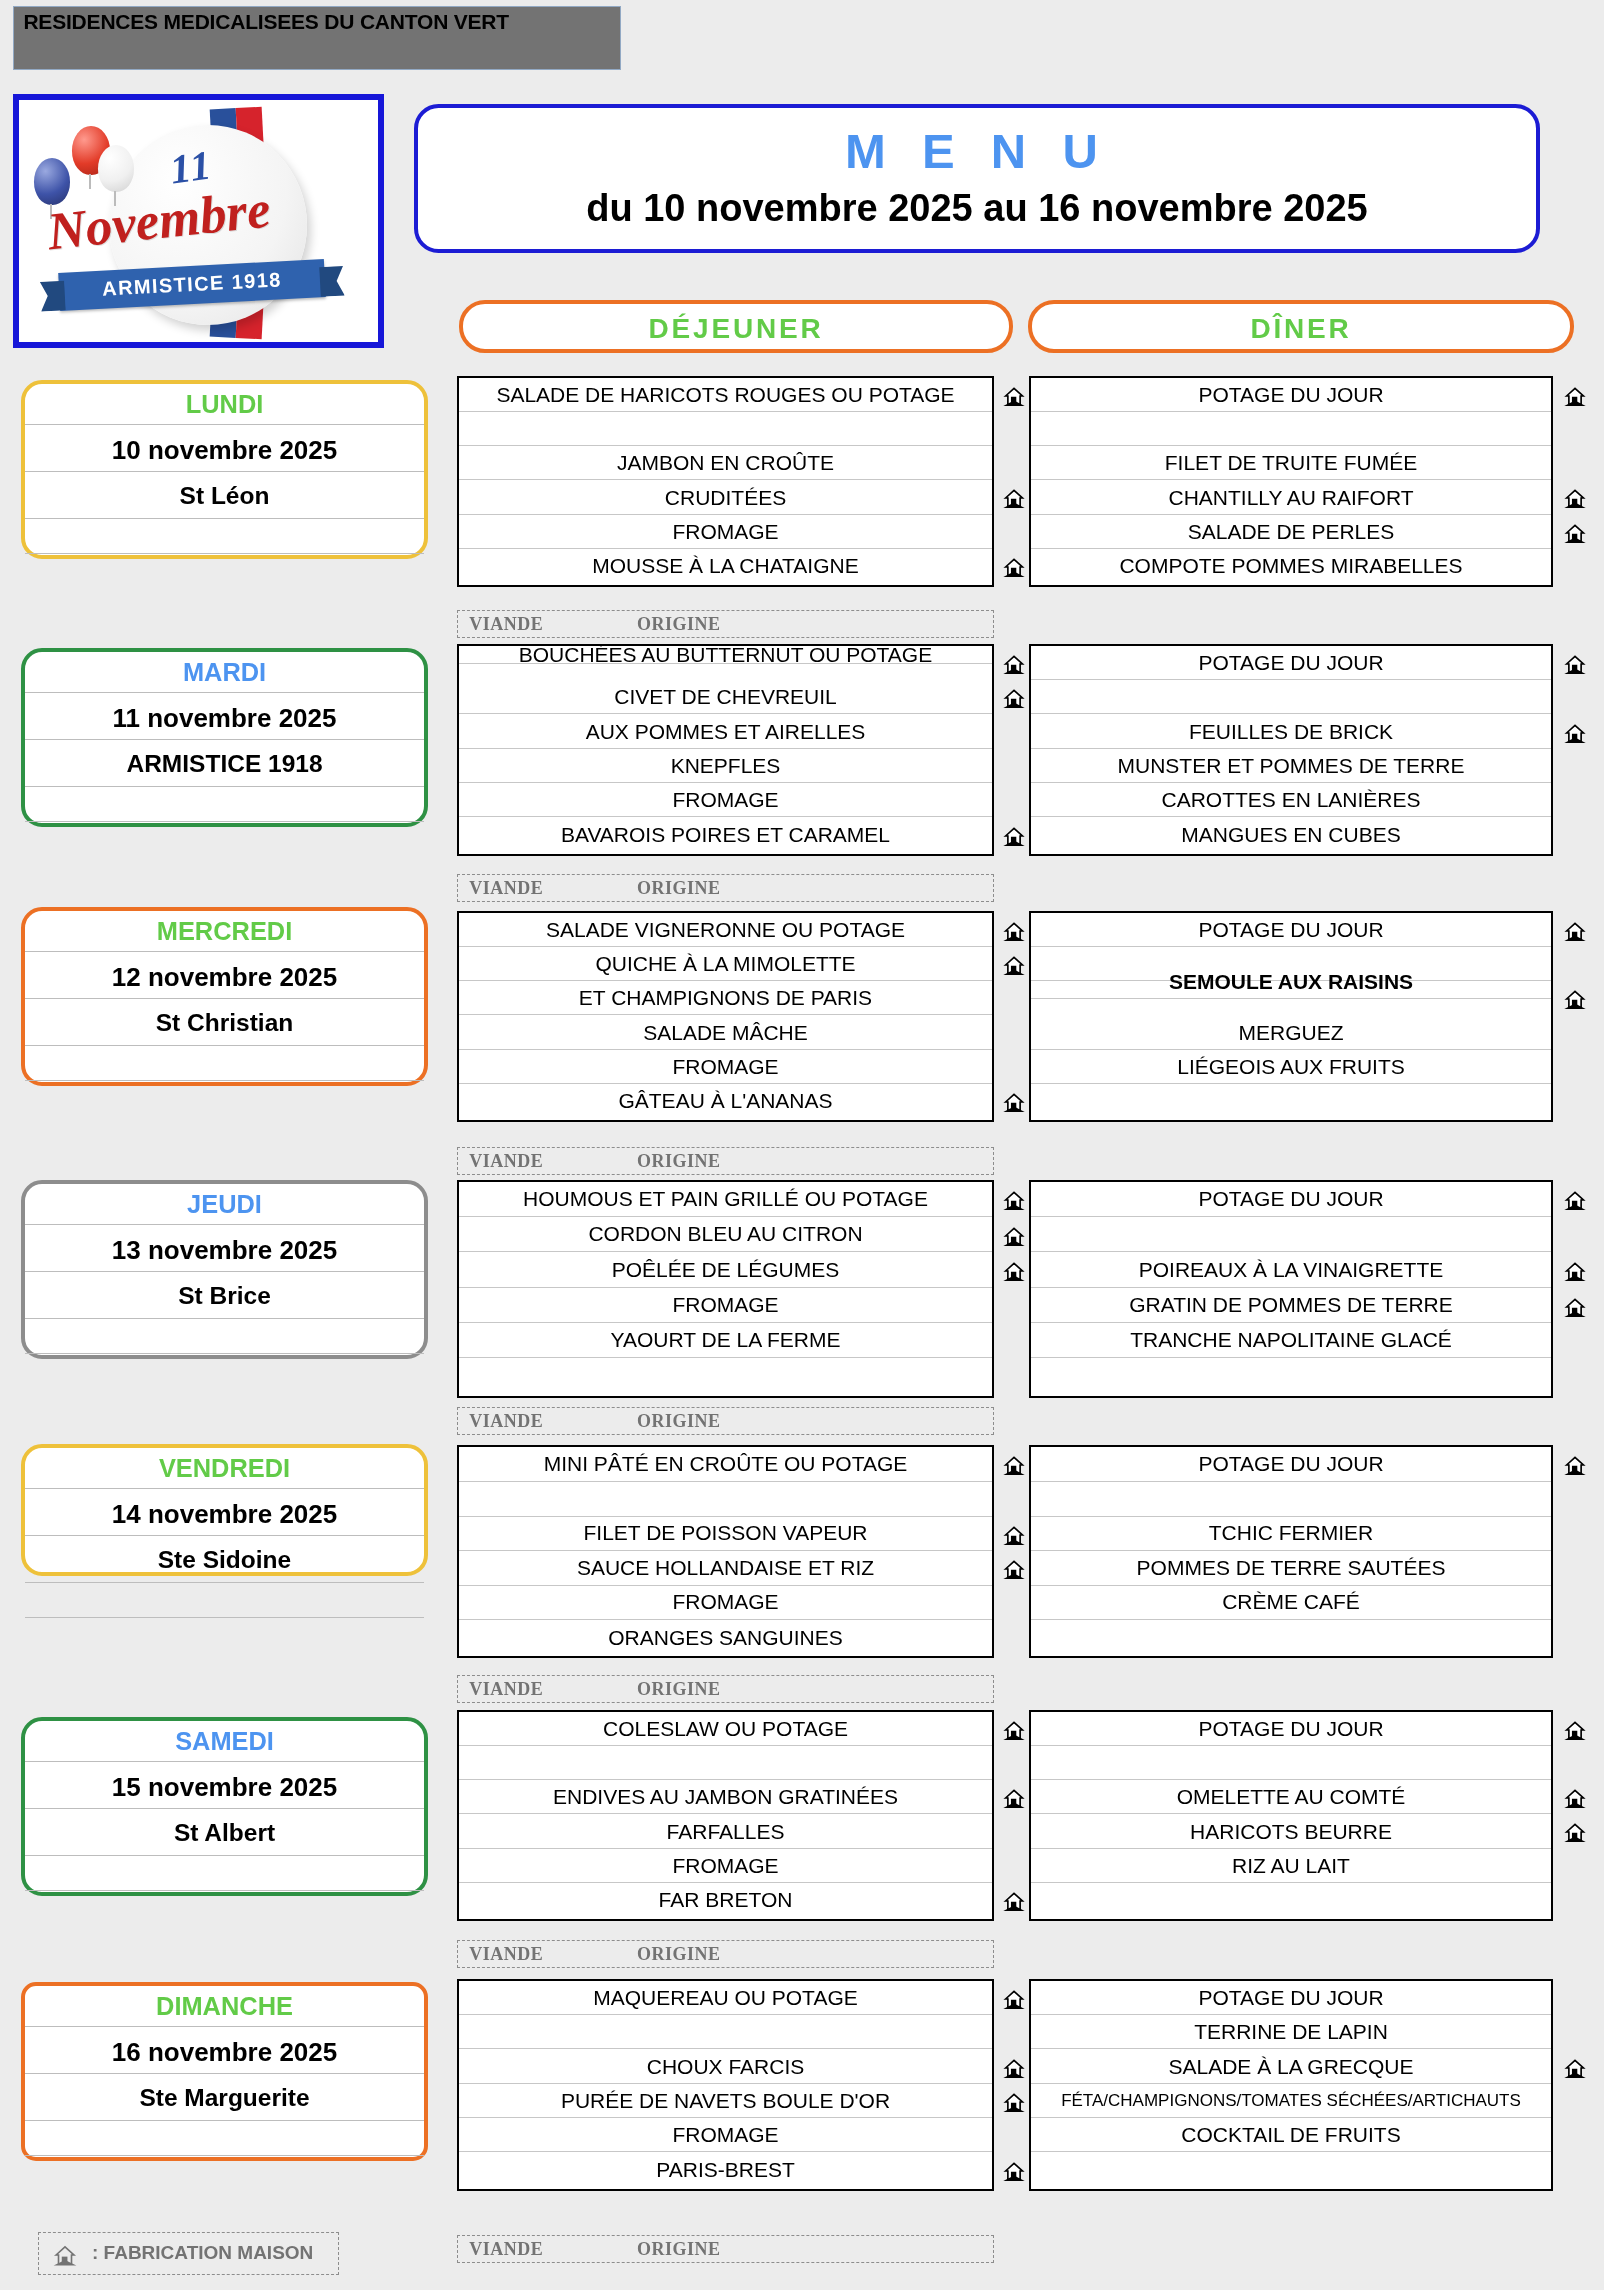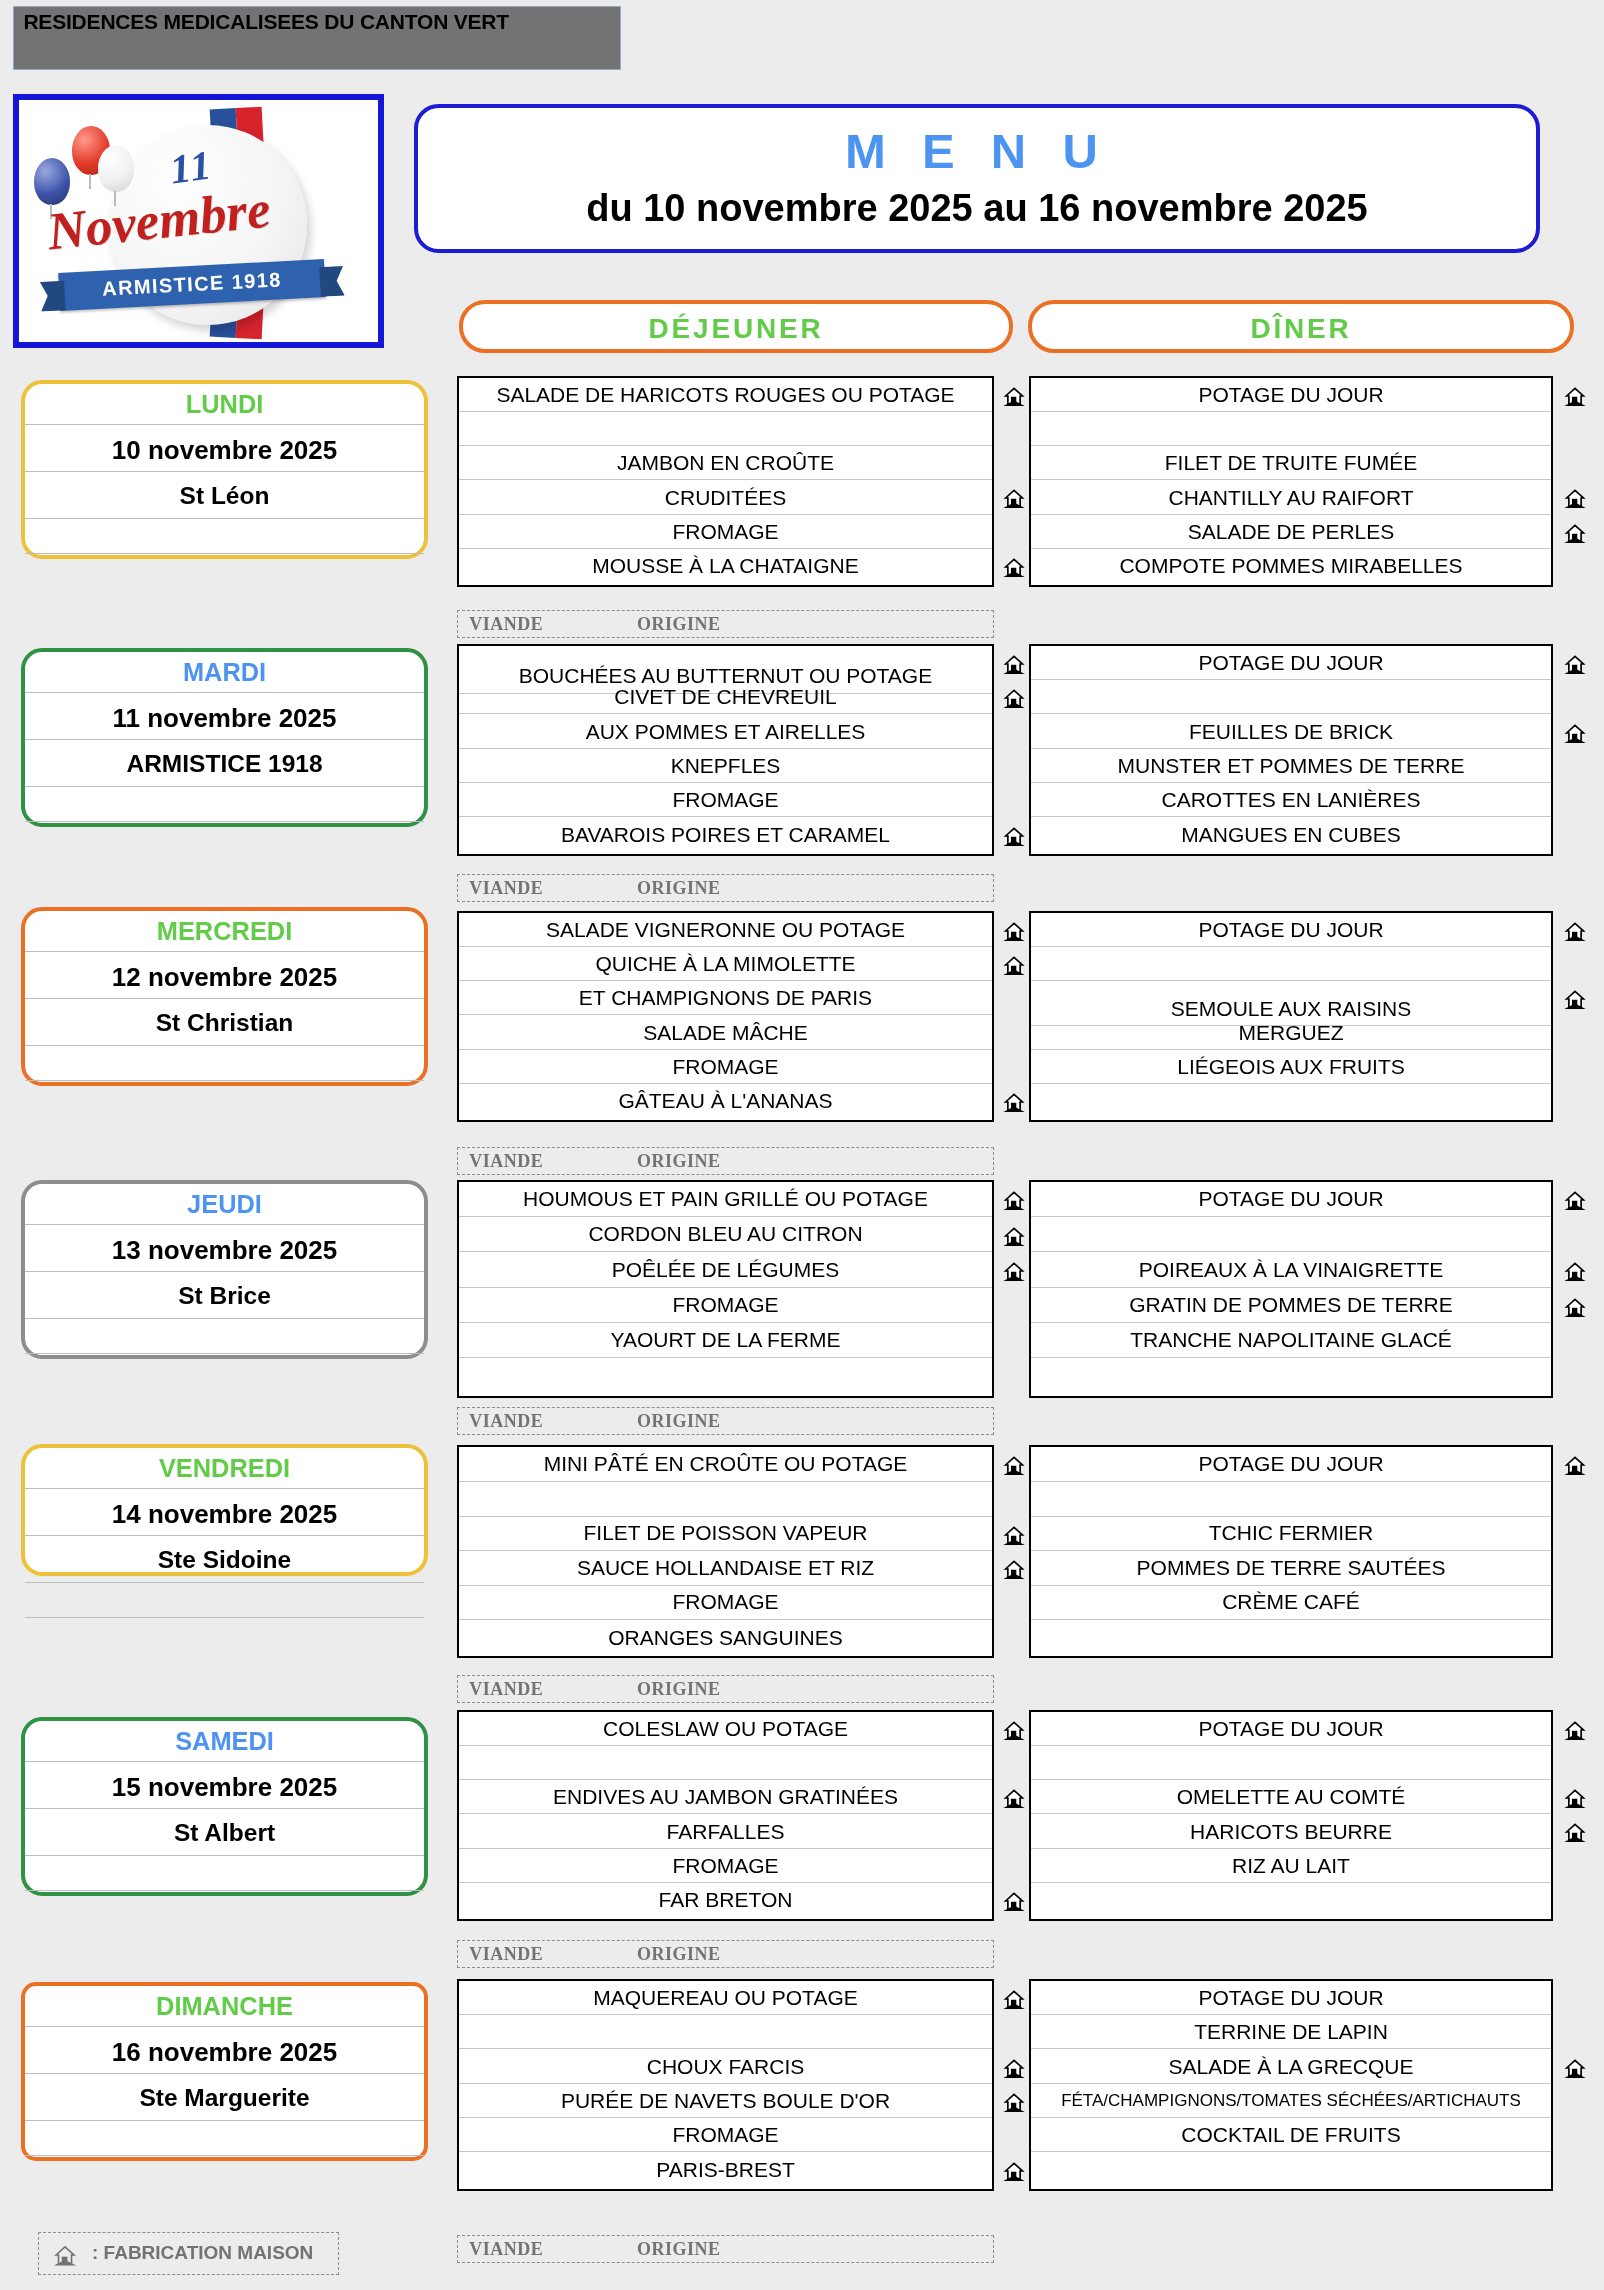"BOUCHÉES AU BUTTERNUT OU POTAGE" div.mrow { height: 36px -> 18px; top: 12px -> 0px }
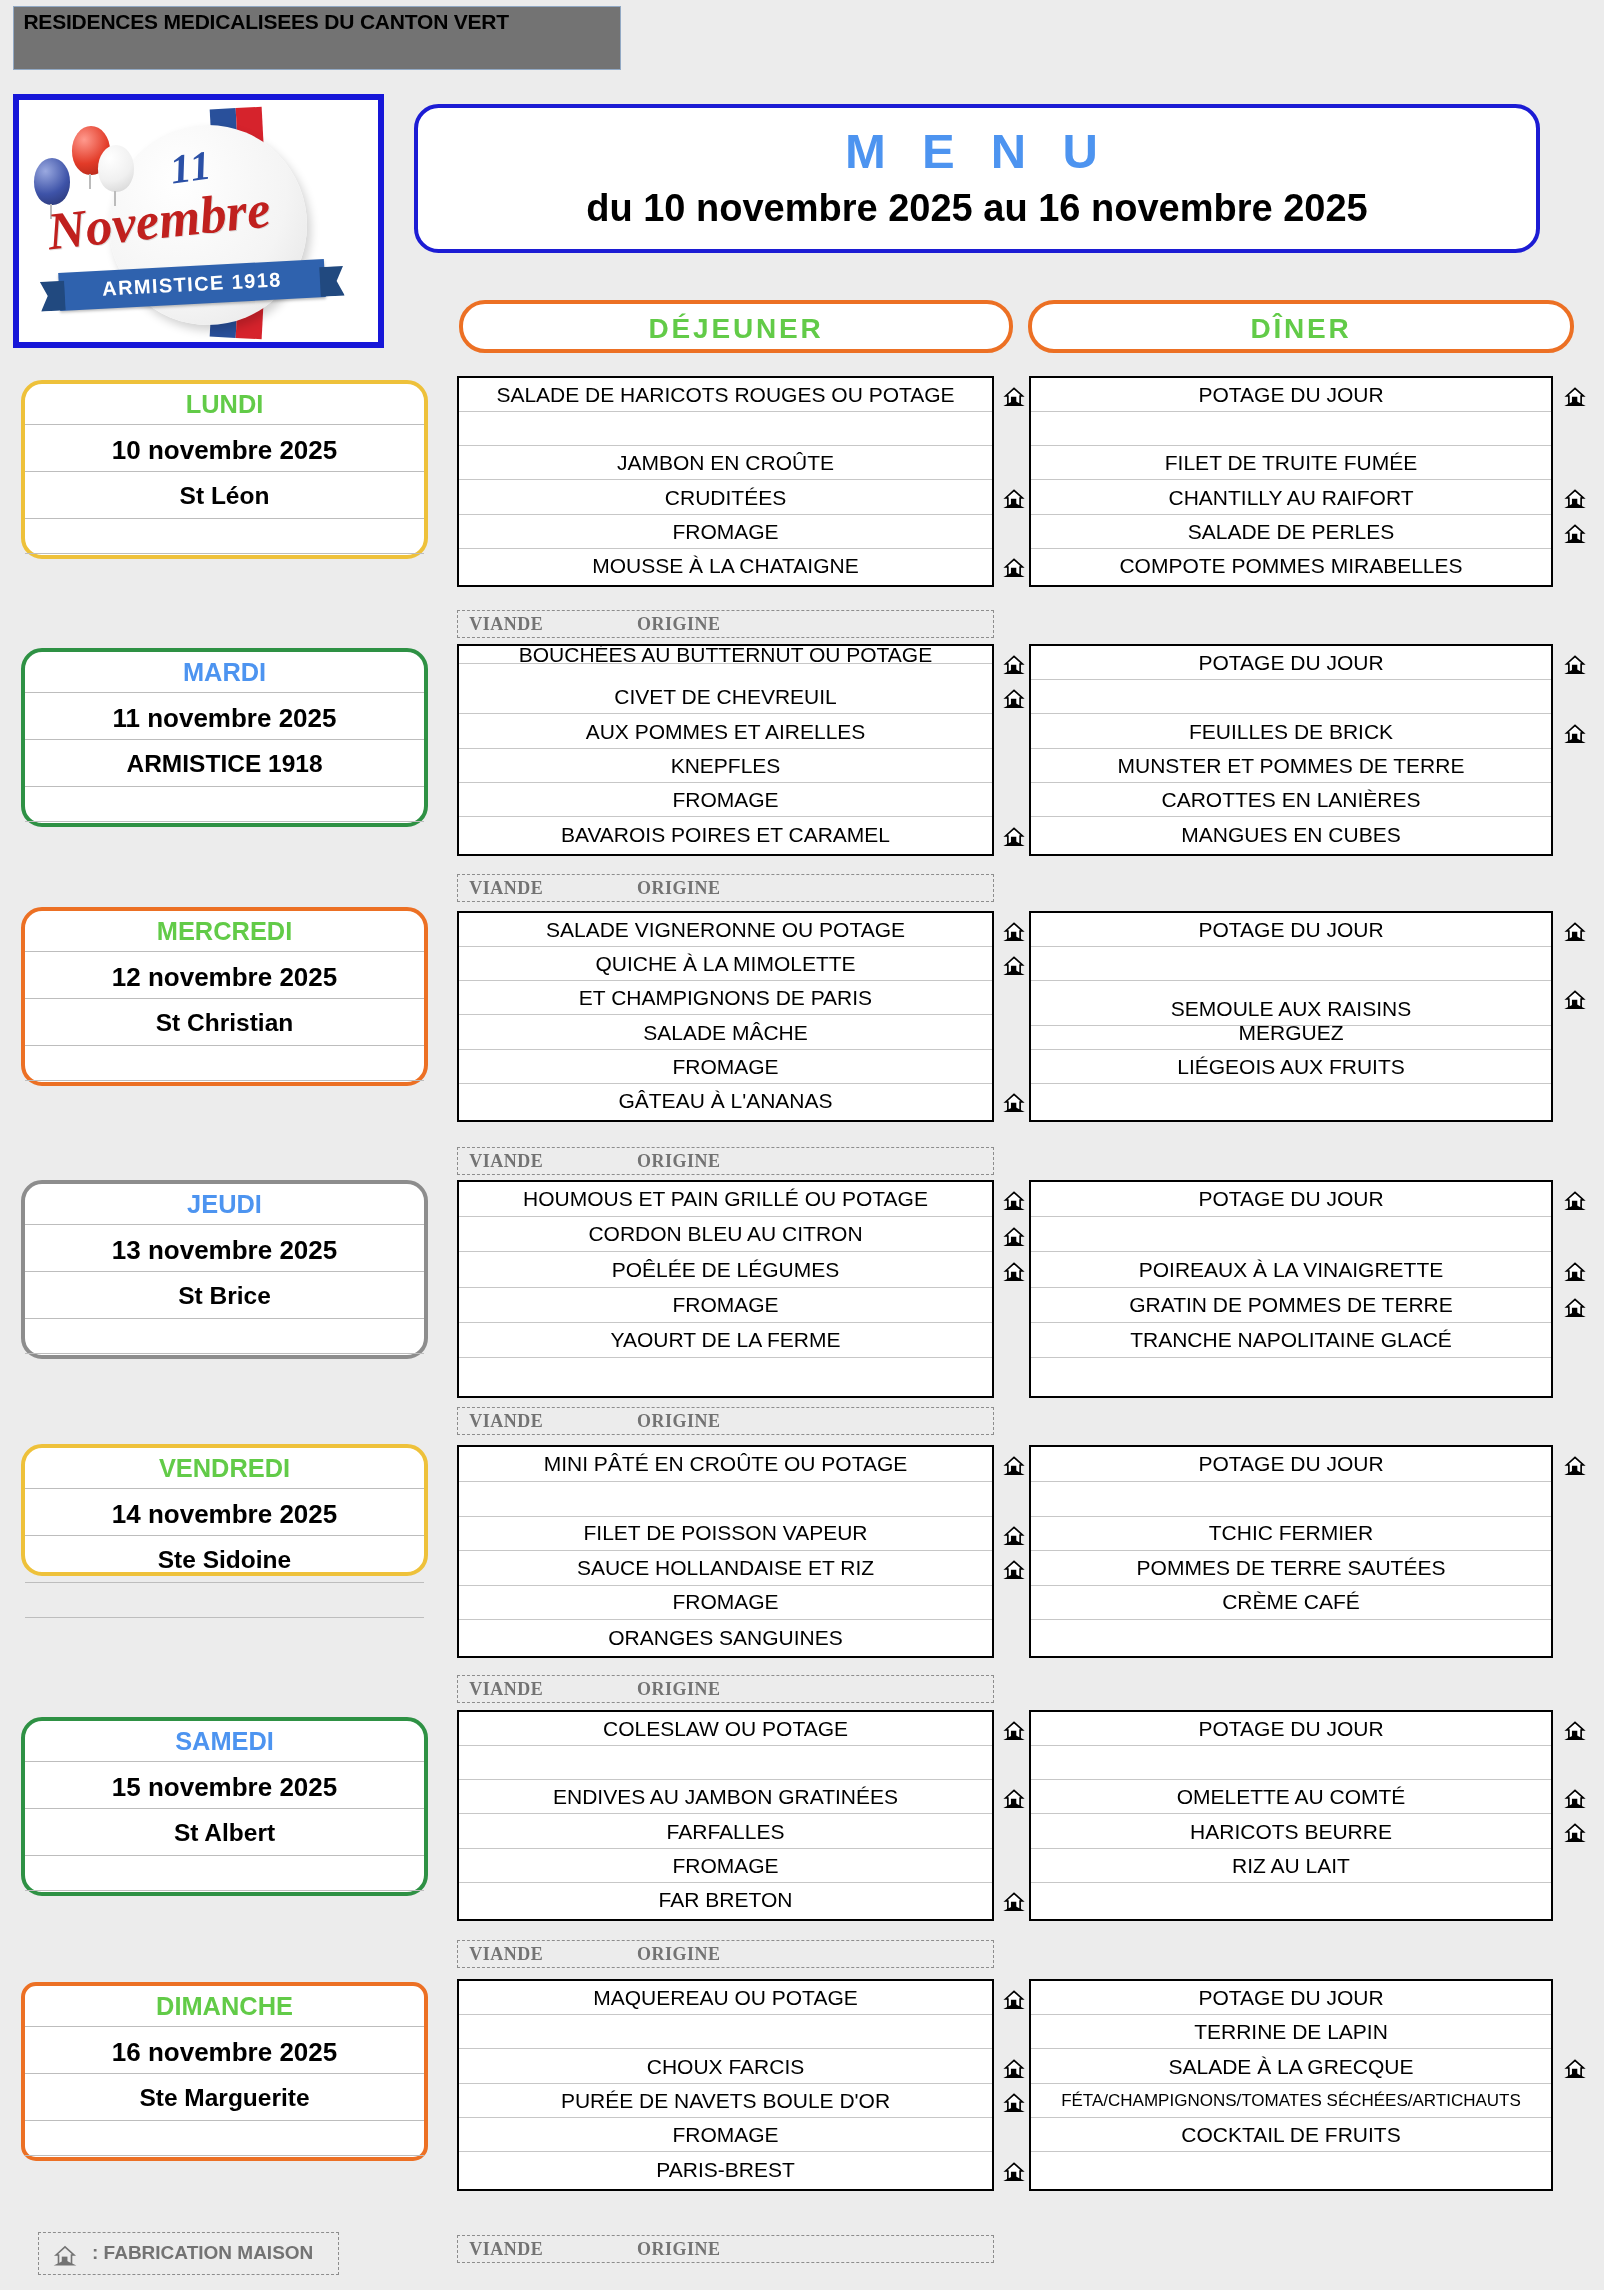"SEMOULE AUX RAISINS" div.mrow { font-weight: none -> bold; top: 79px -> 52px }
